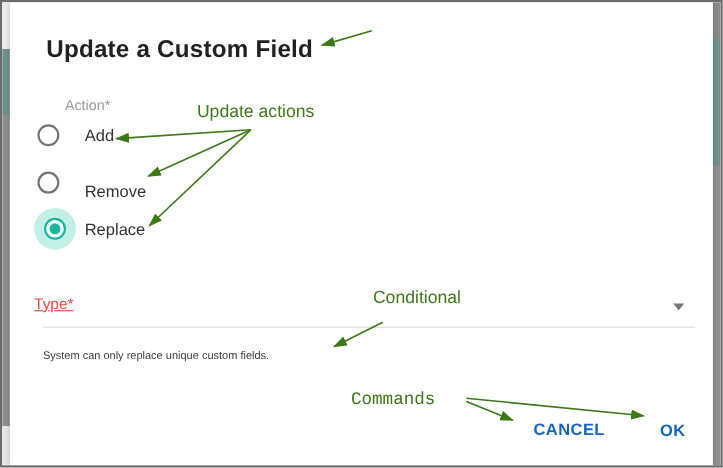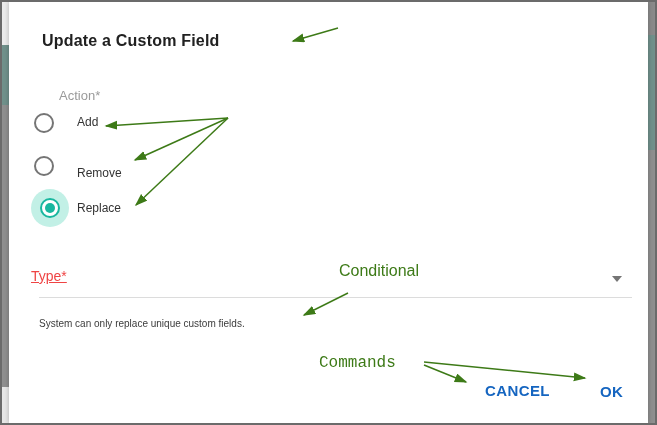"Update a Custom Field" .dialog-title { font-size: 16px -> 22px }
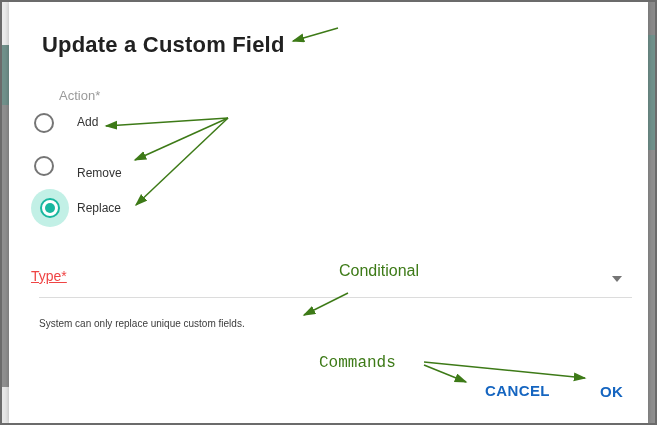"Update actions" div.abs { html: none -> <div>Update actions</div> }
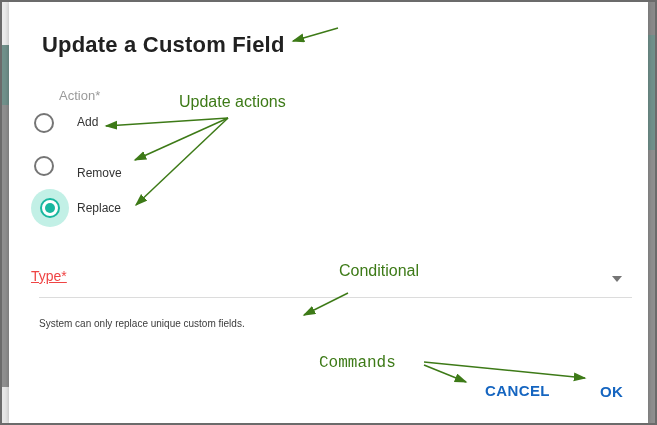"Add" .radio-row-label { font-size: 12px -> 15px }
